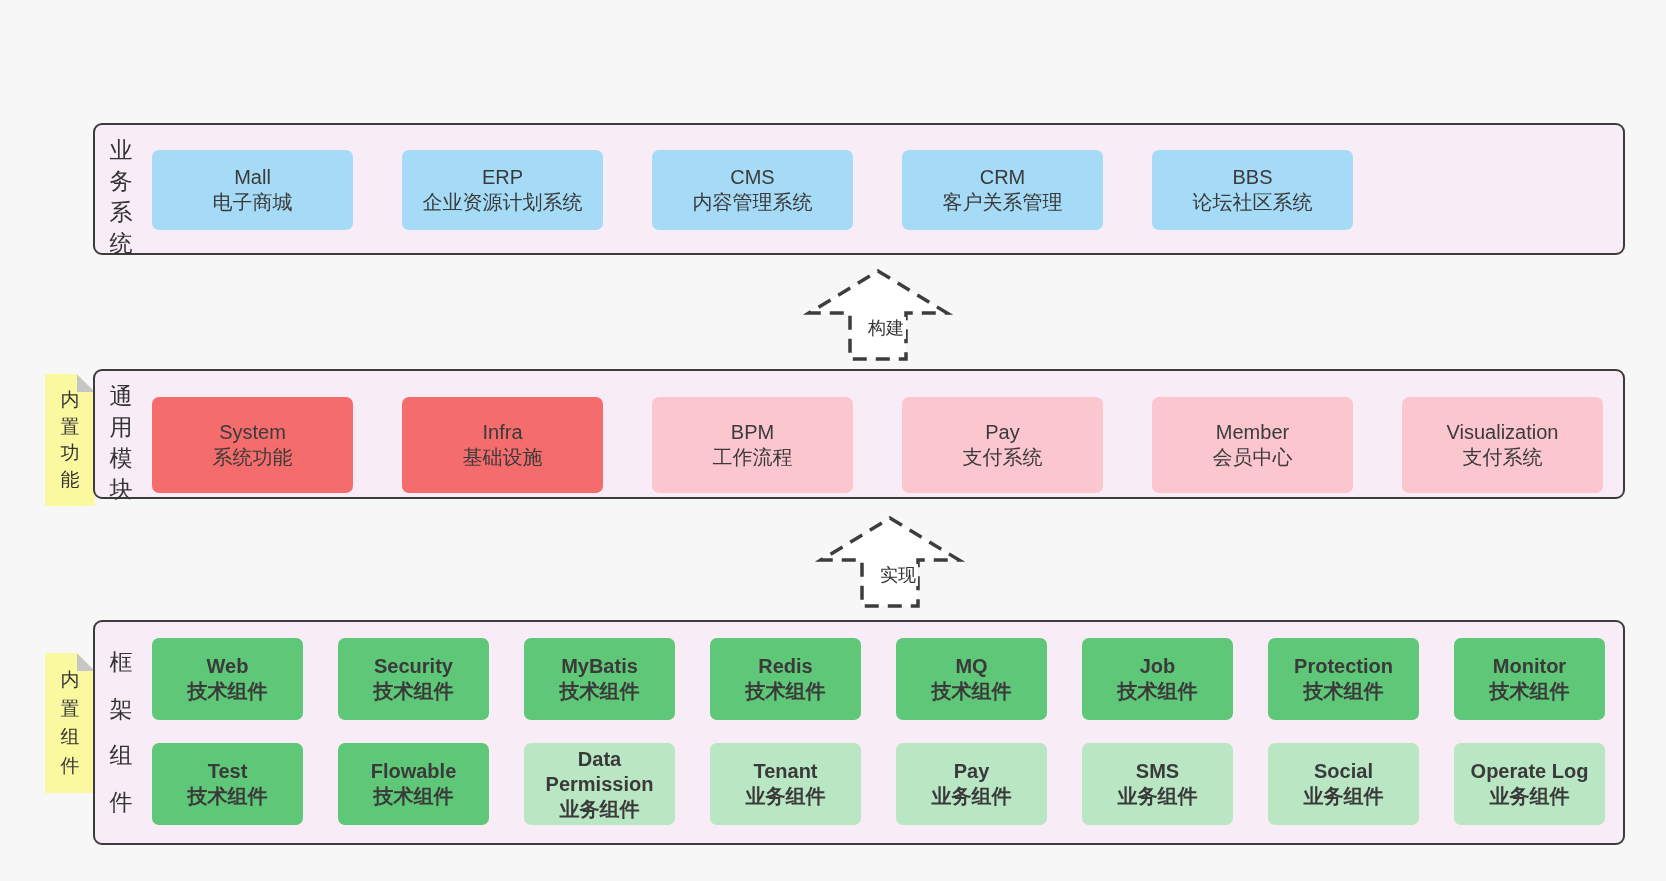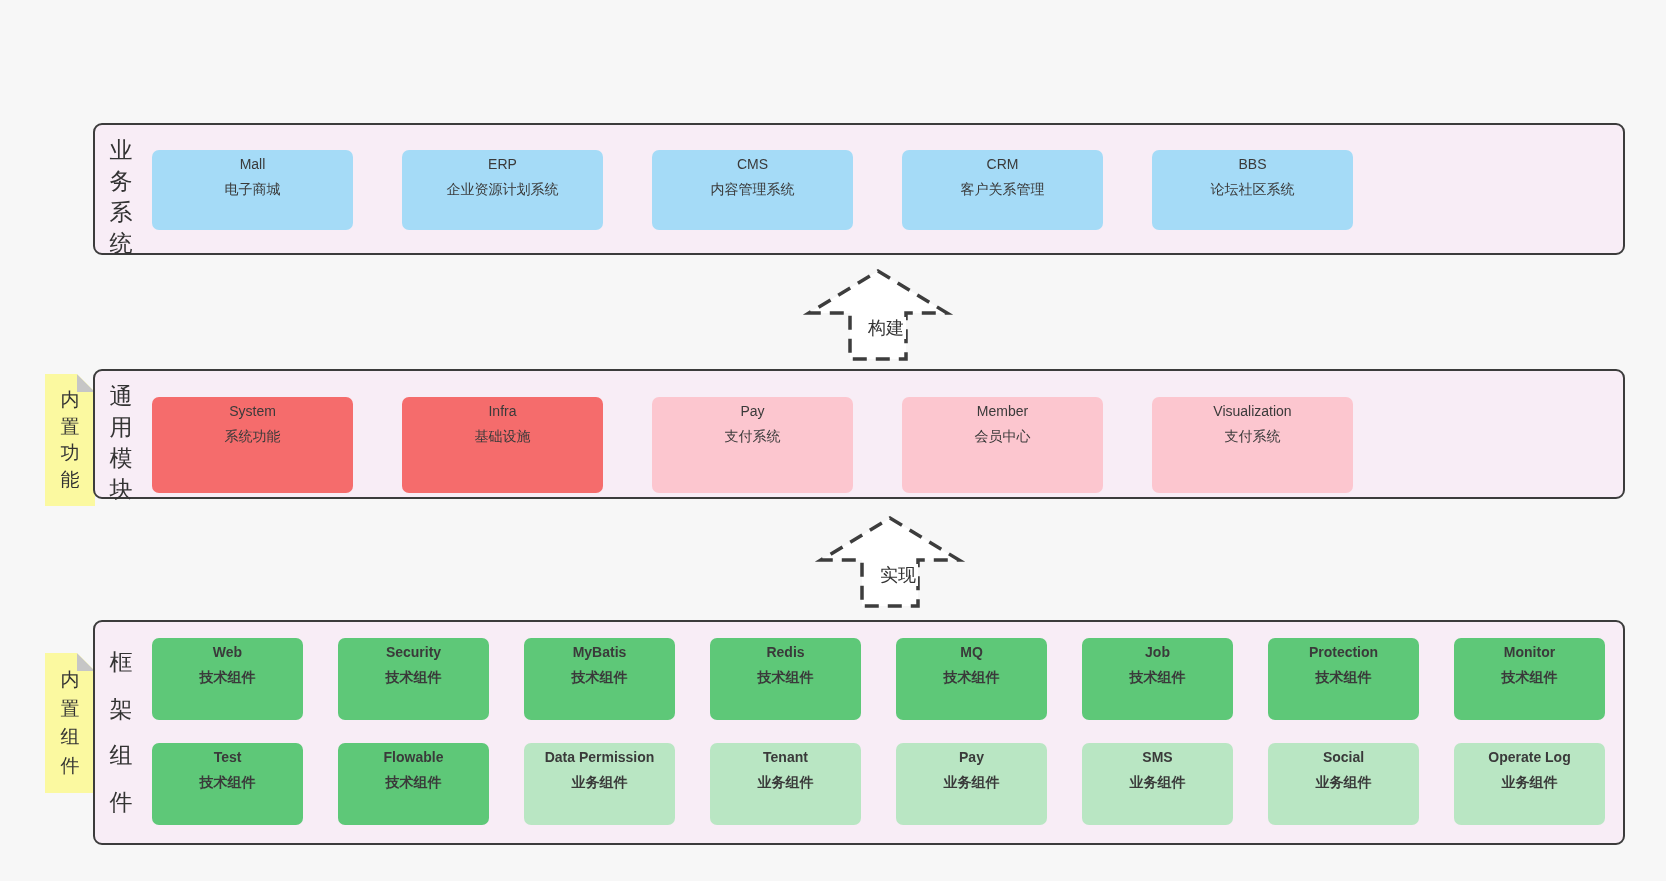"Mall" .box { font-size: 14px -> 20px; justify-content: none -> center }
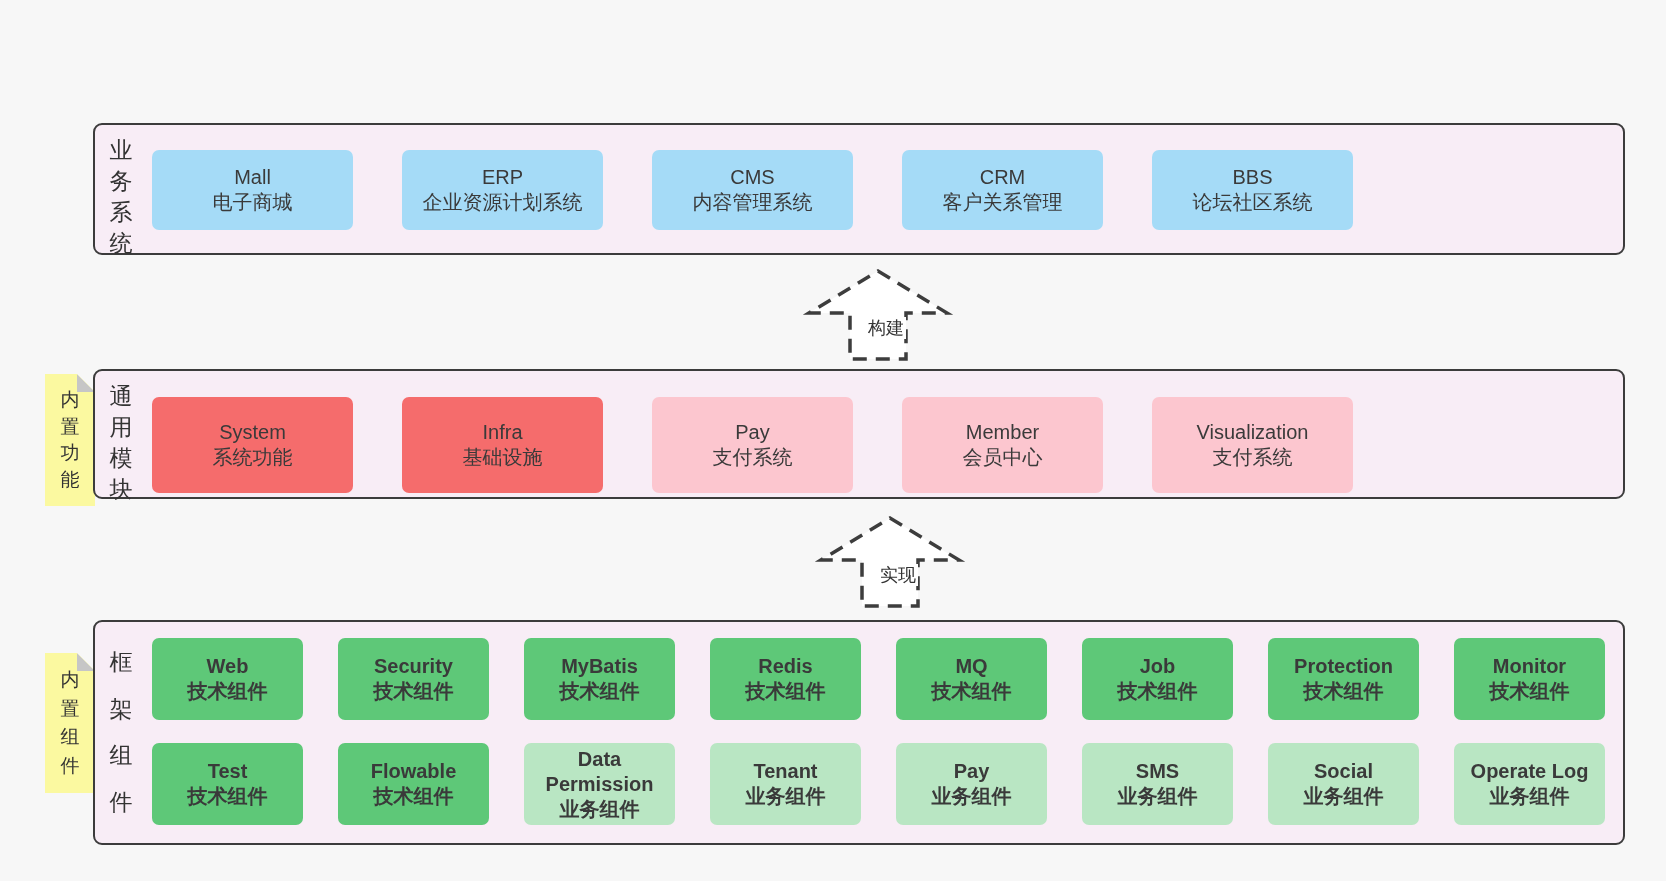"BPM" div.box { html: none -> <div> <span>BPM</span> <span>工作流程</span> </div> }
